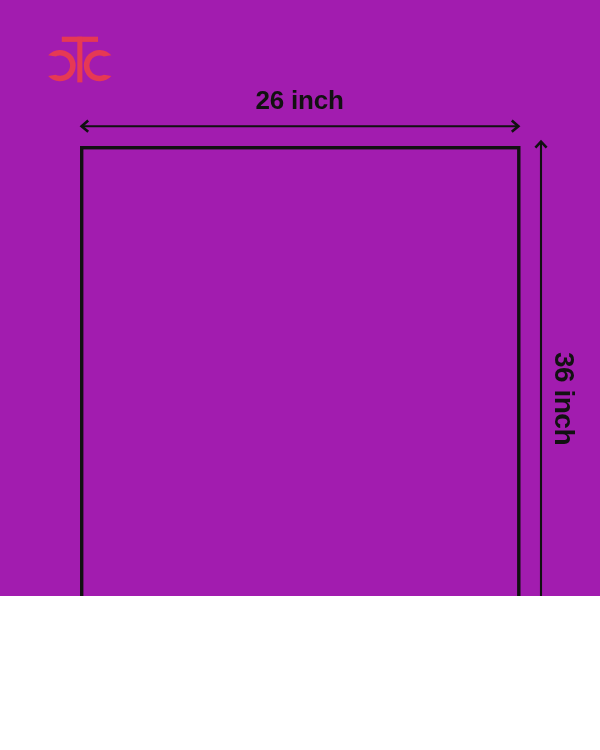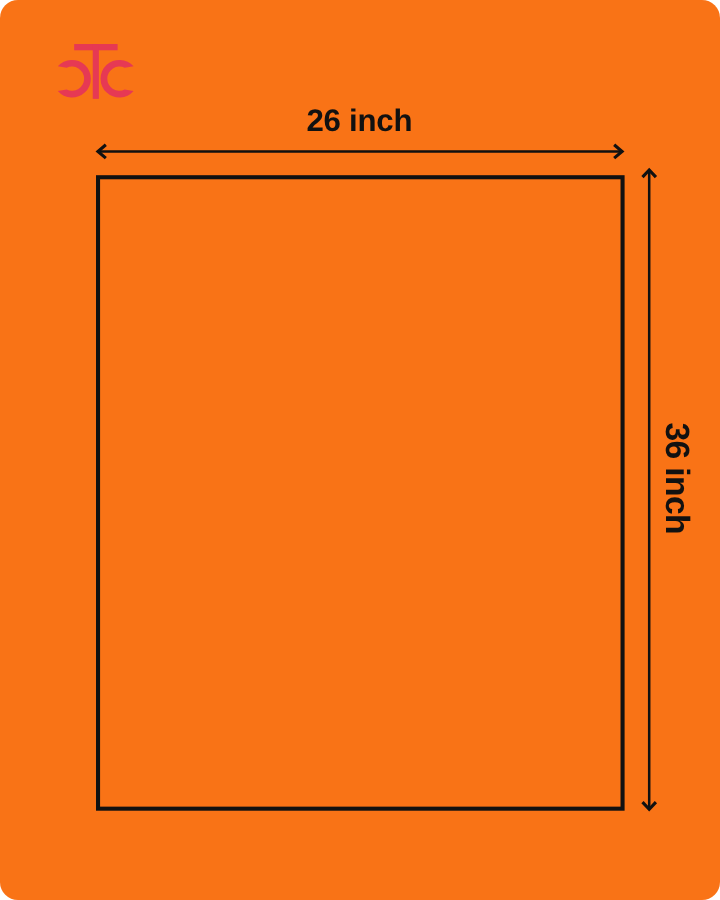"26 inch" .page { background: #f97316 -> #a21caf; border-radius: 15px -> none; height: 750px -> 596px }
